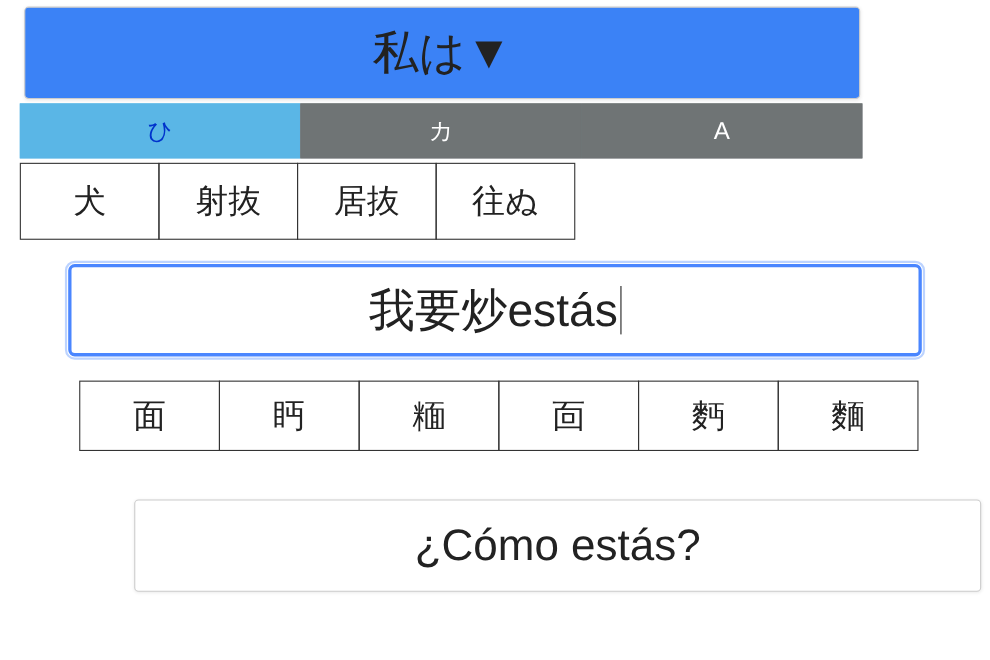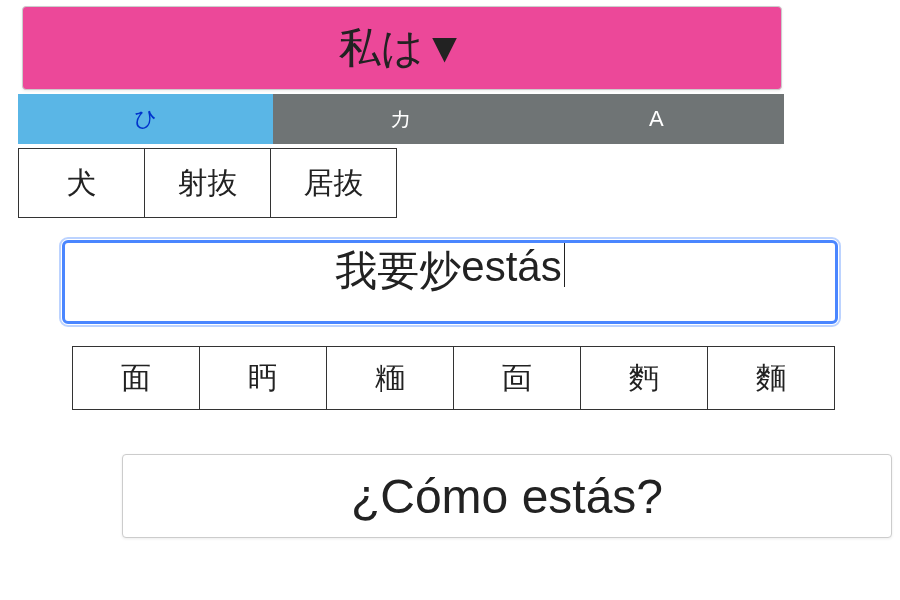"私は" .jp-input { background: #ec4899 -> #3b82f6 }
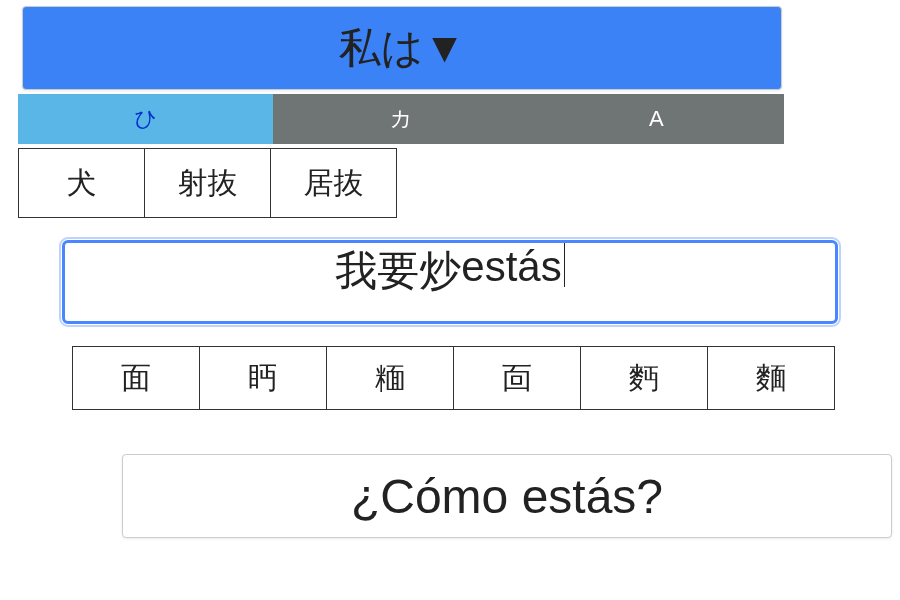"往ぬ" div.jp-cand { html: none -> <div>往ぬ</div> }
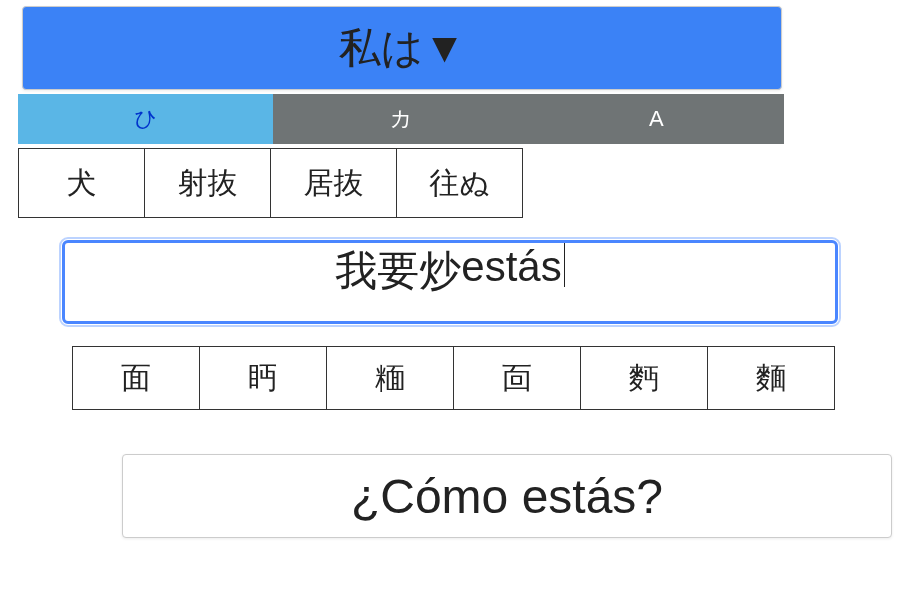"我要炒" .cn-input { align-items: none -> center }
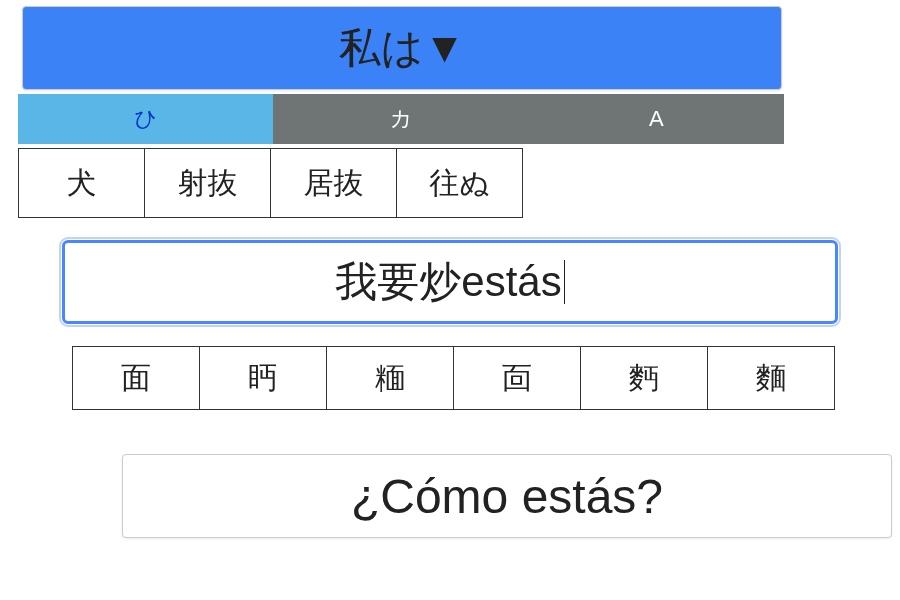"¿Cómo estás?" .es-input { font-size: 48px -> 40px }
